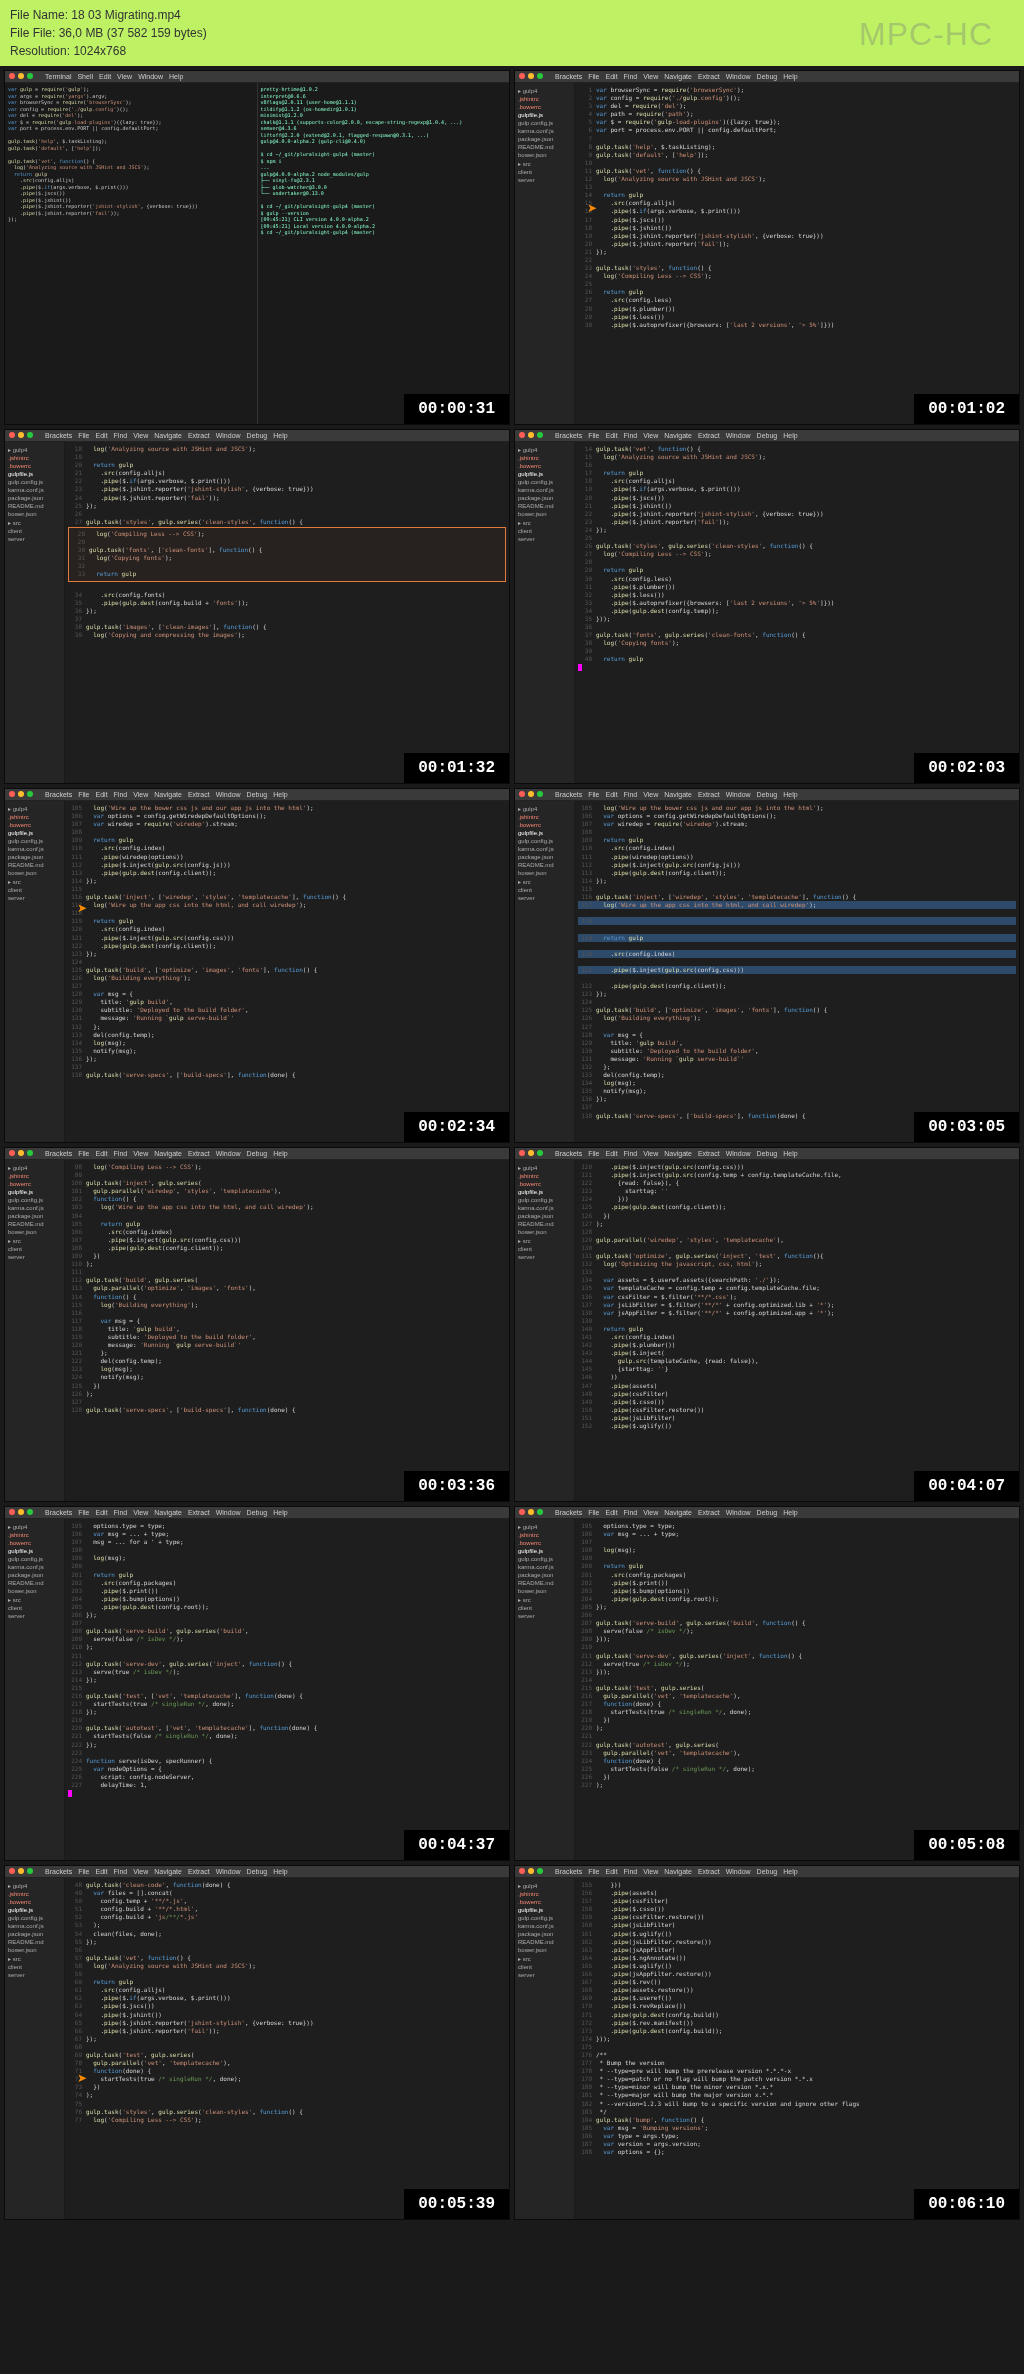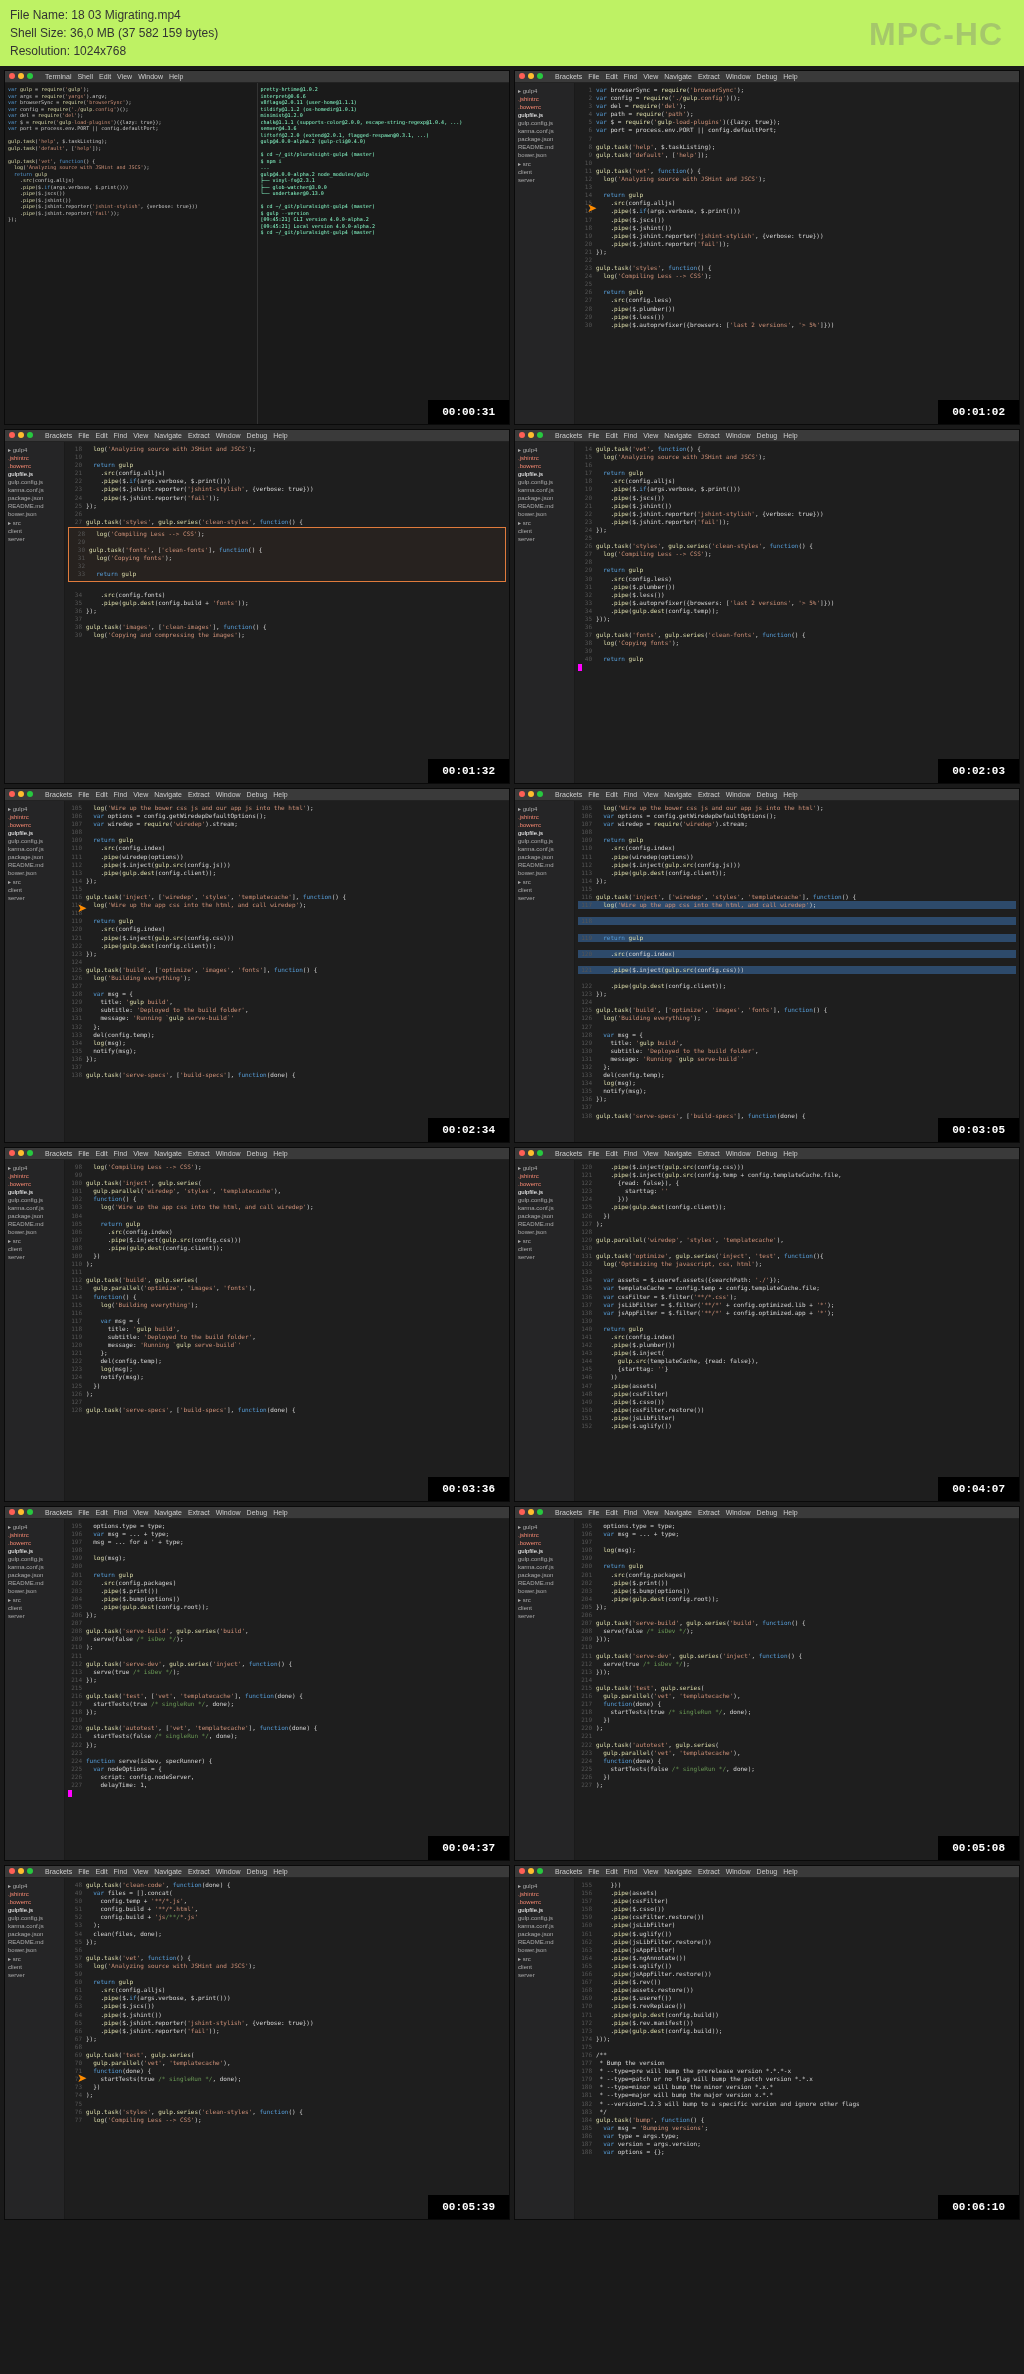"Shell Size:" span { text: Shell Size -> File File }
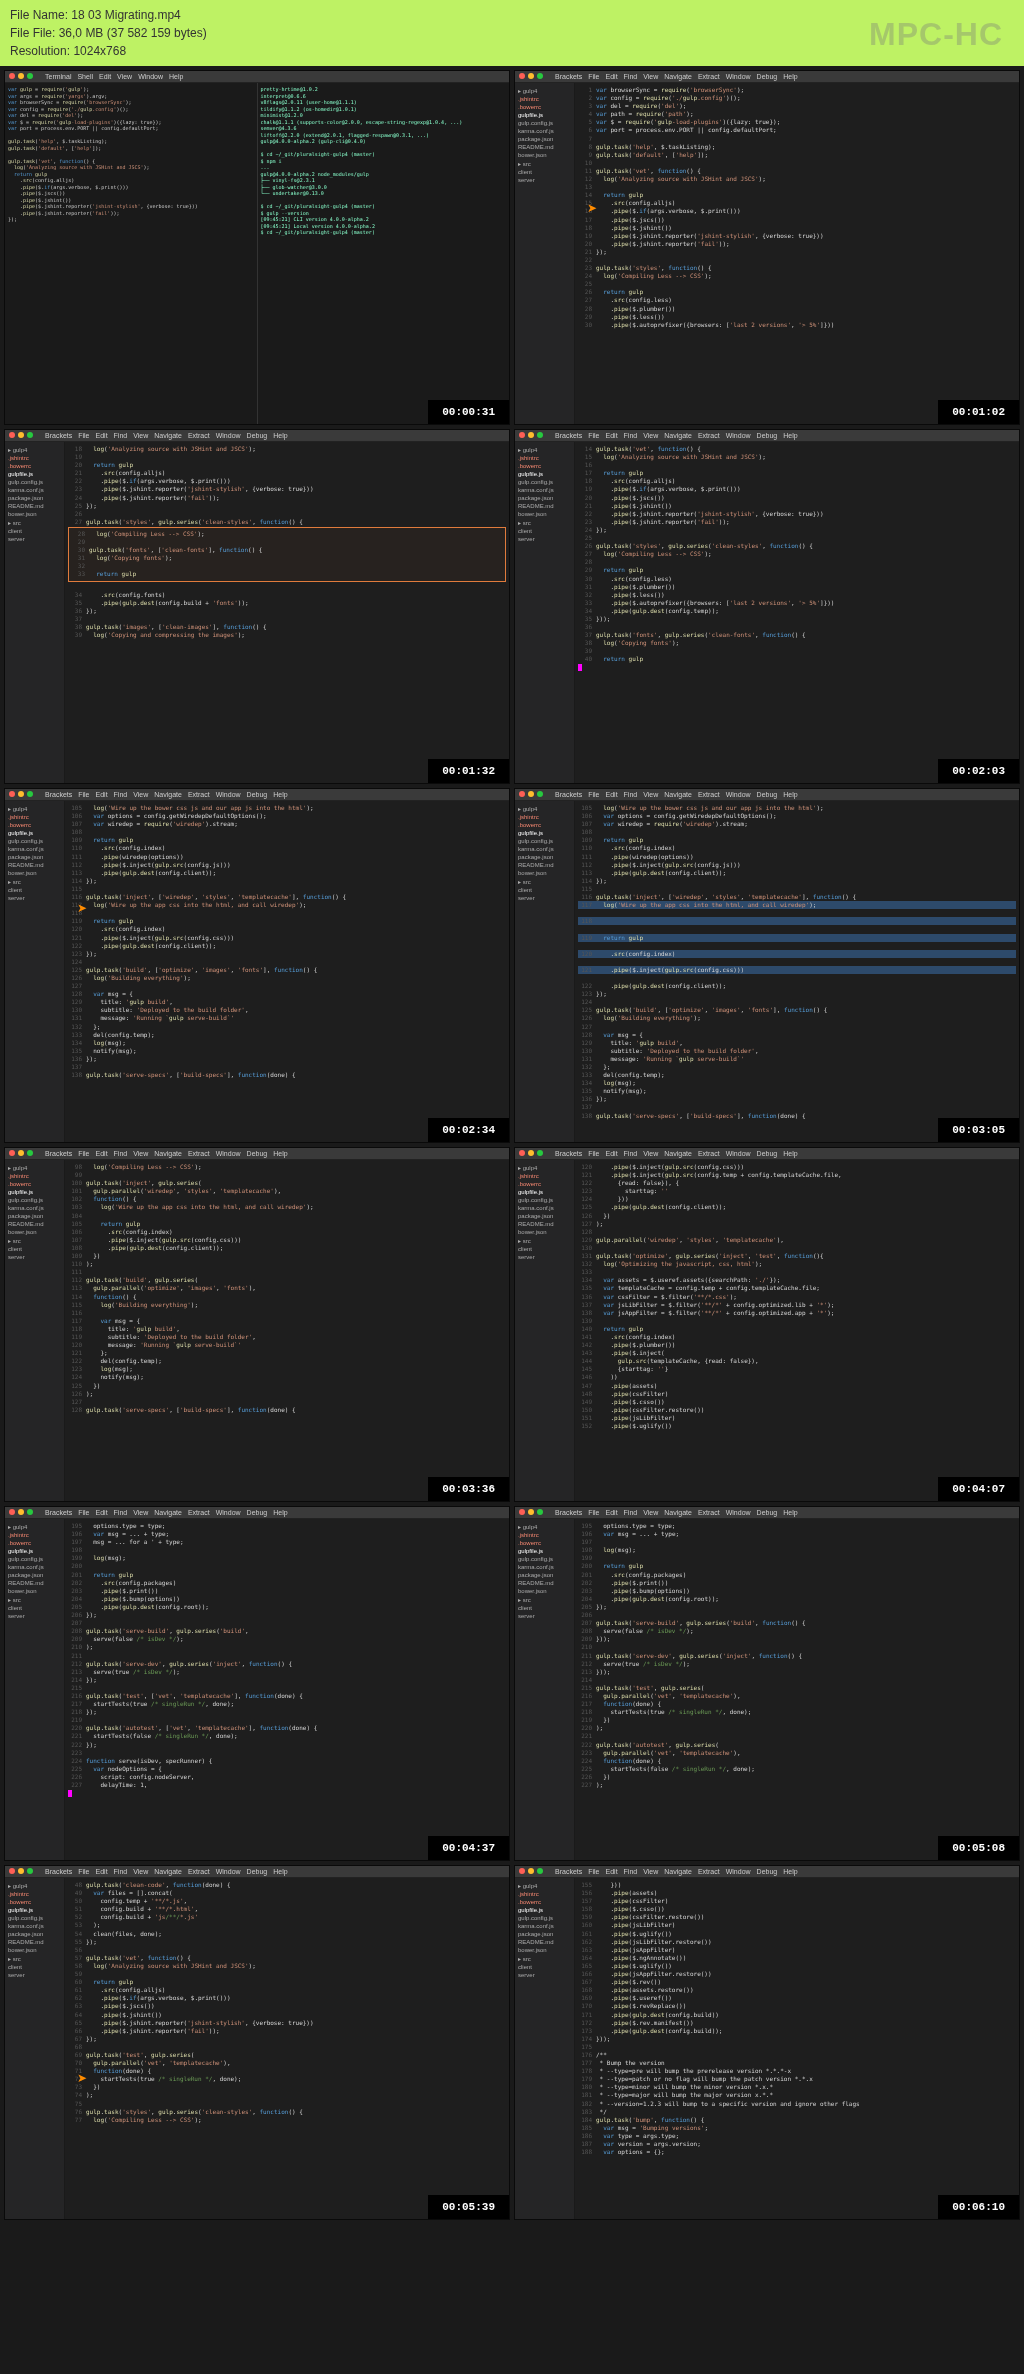"MPC-HC" .header .logo { font-weight: bold -> normal; right: 21px -> 31px }
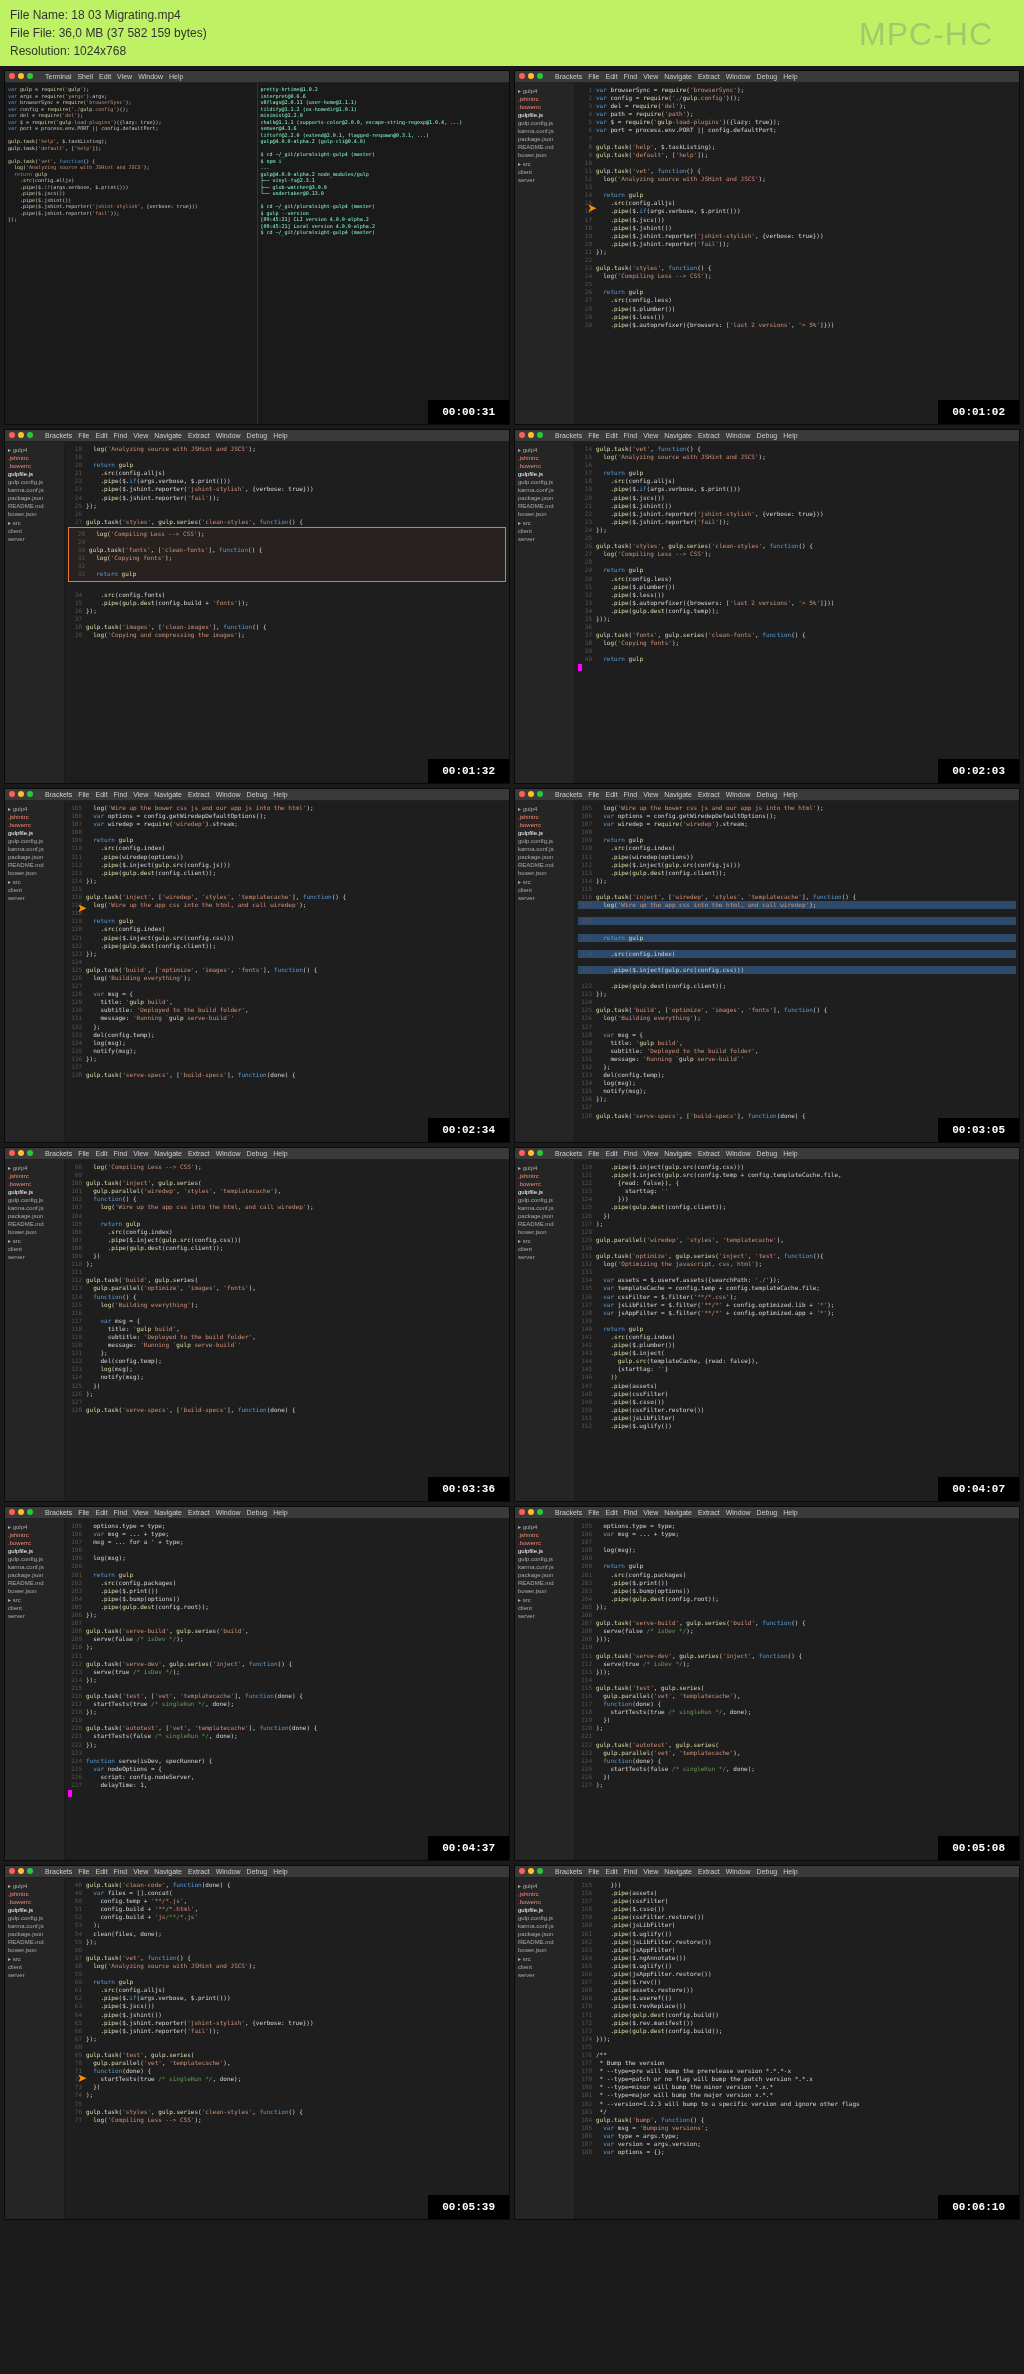"00:00:31" .timestamp { font-size: 11px -> 16px }
